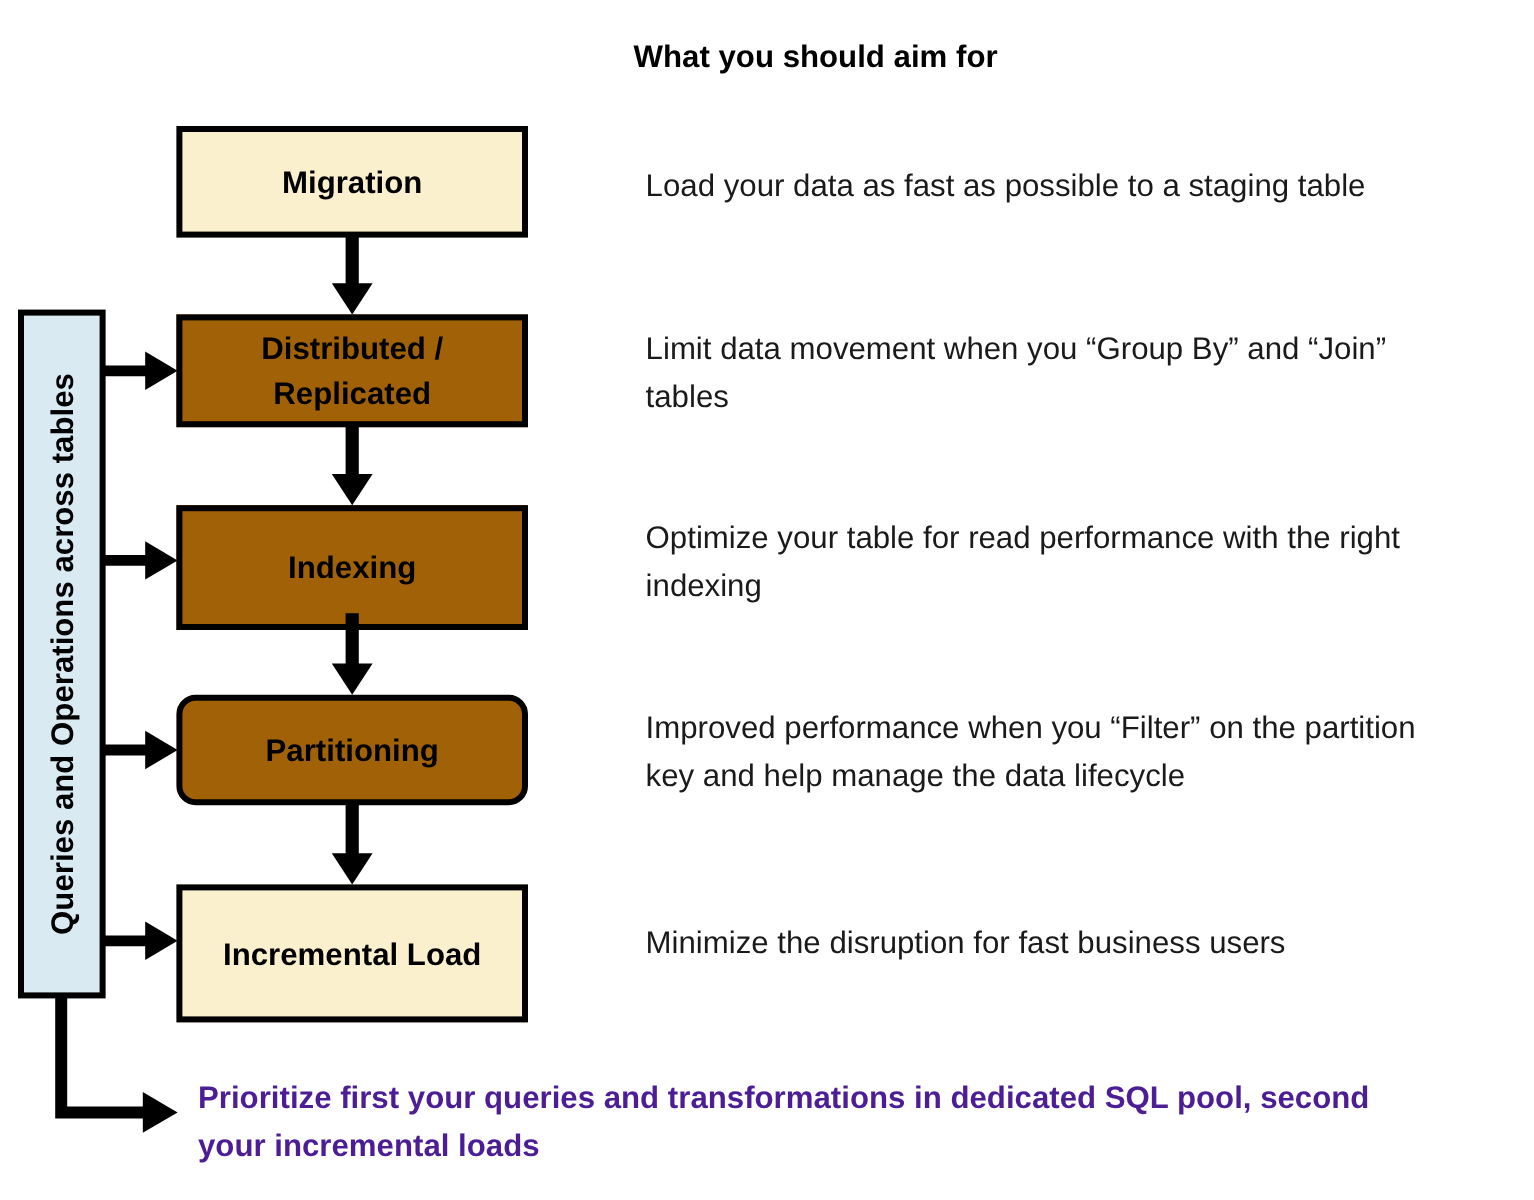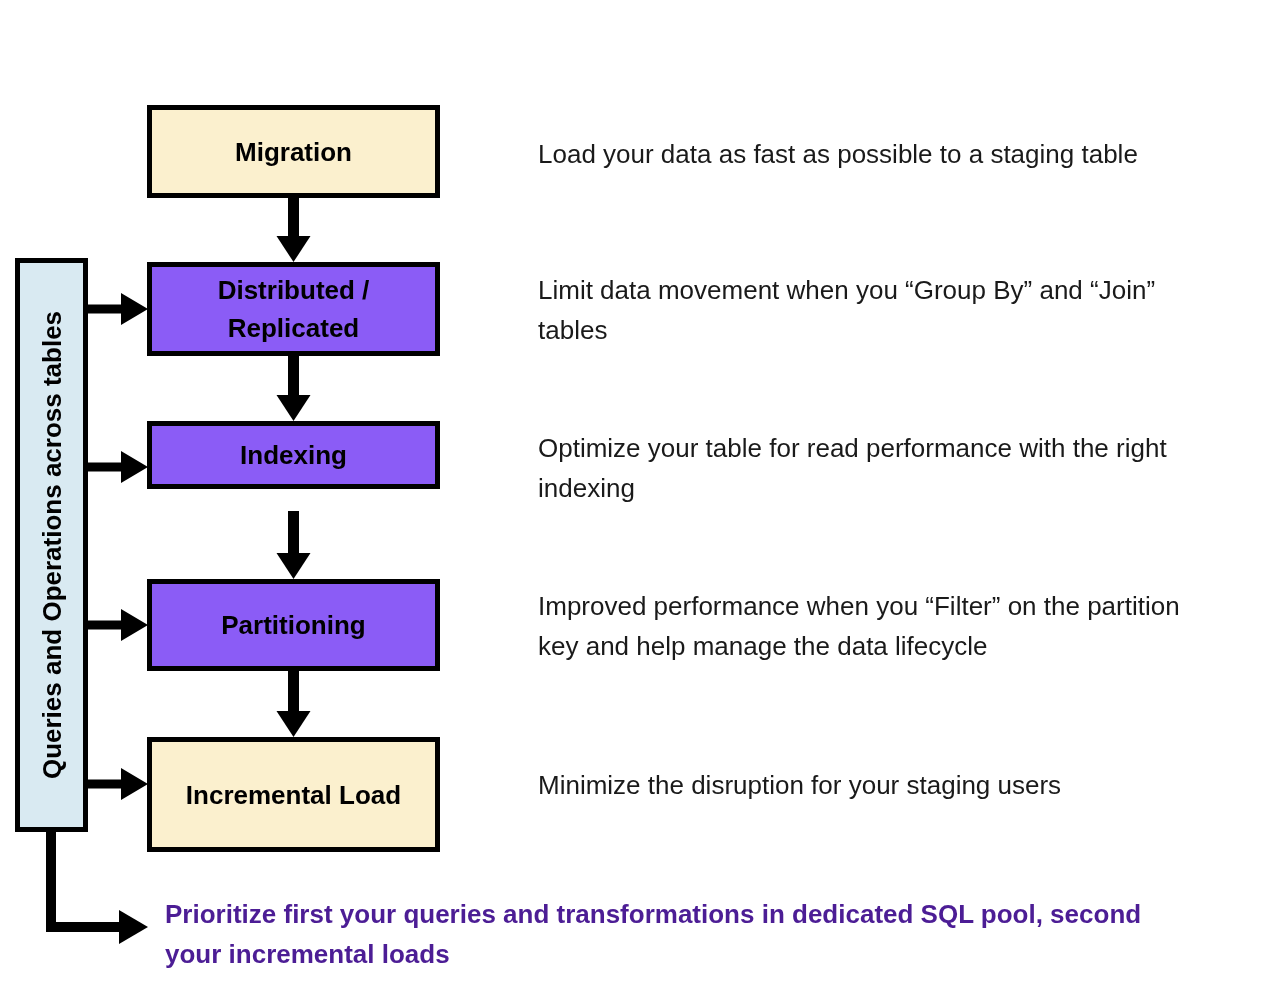"What you should aim for" div.title { html: none -> <div>What you should aim for</div> }
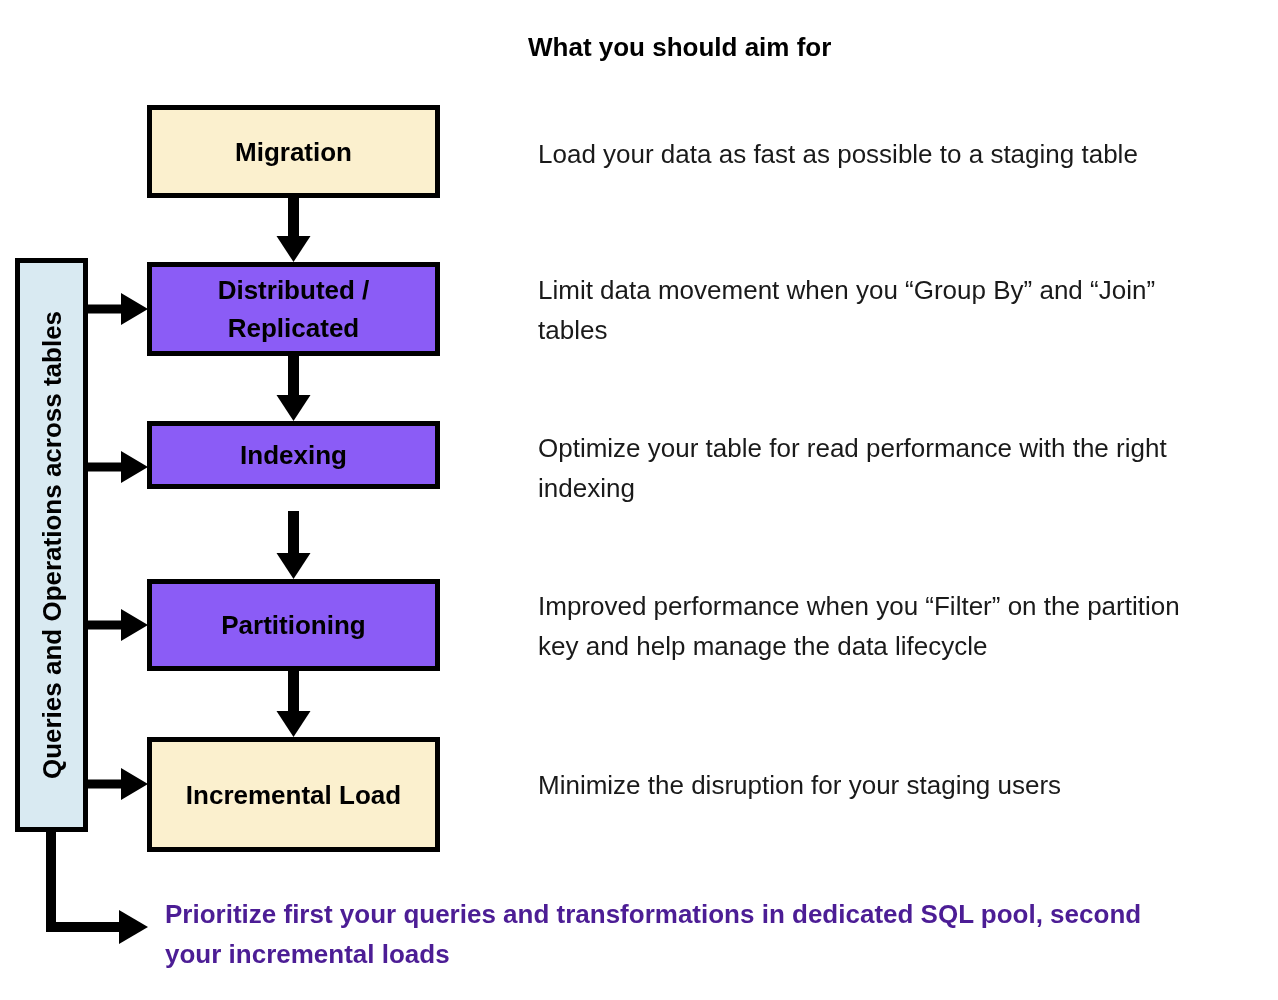"Distributed / Replicated" .fill-green { background: #8b5cf6 -> #a16207 }
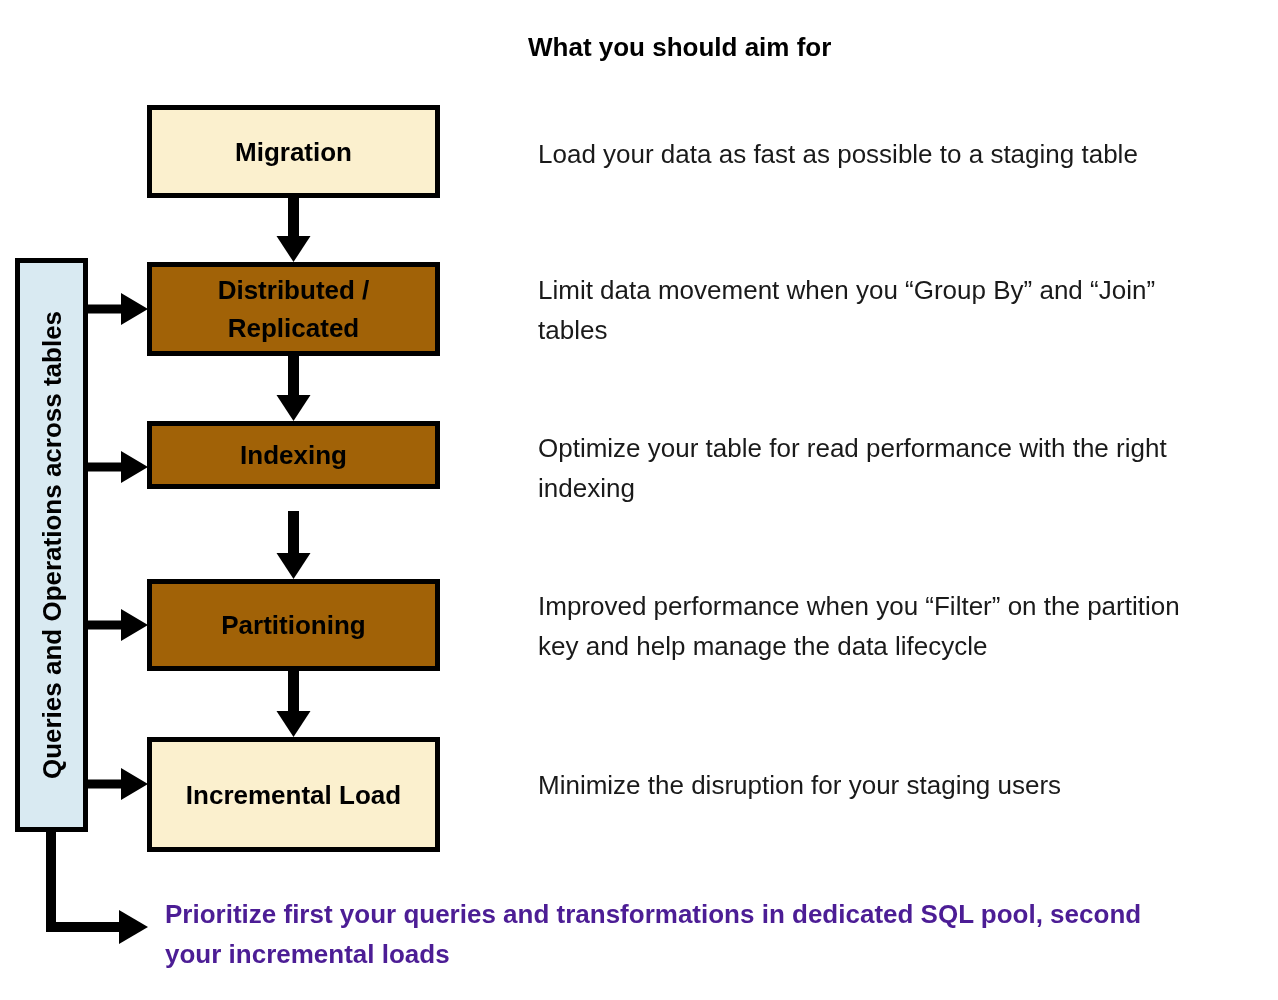"Indexing" .box-2 { height: 68px -> 104px }
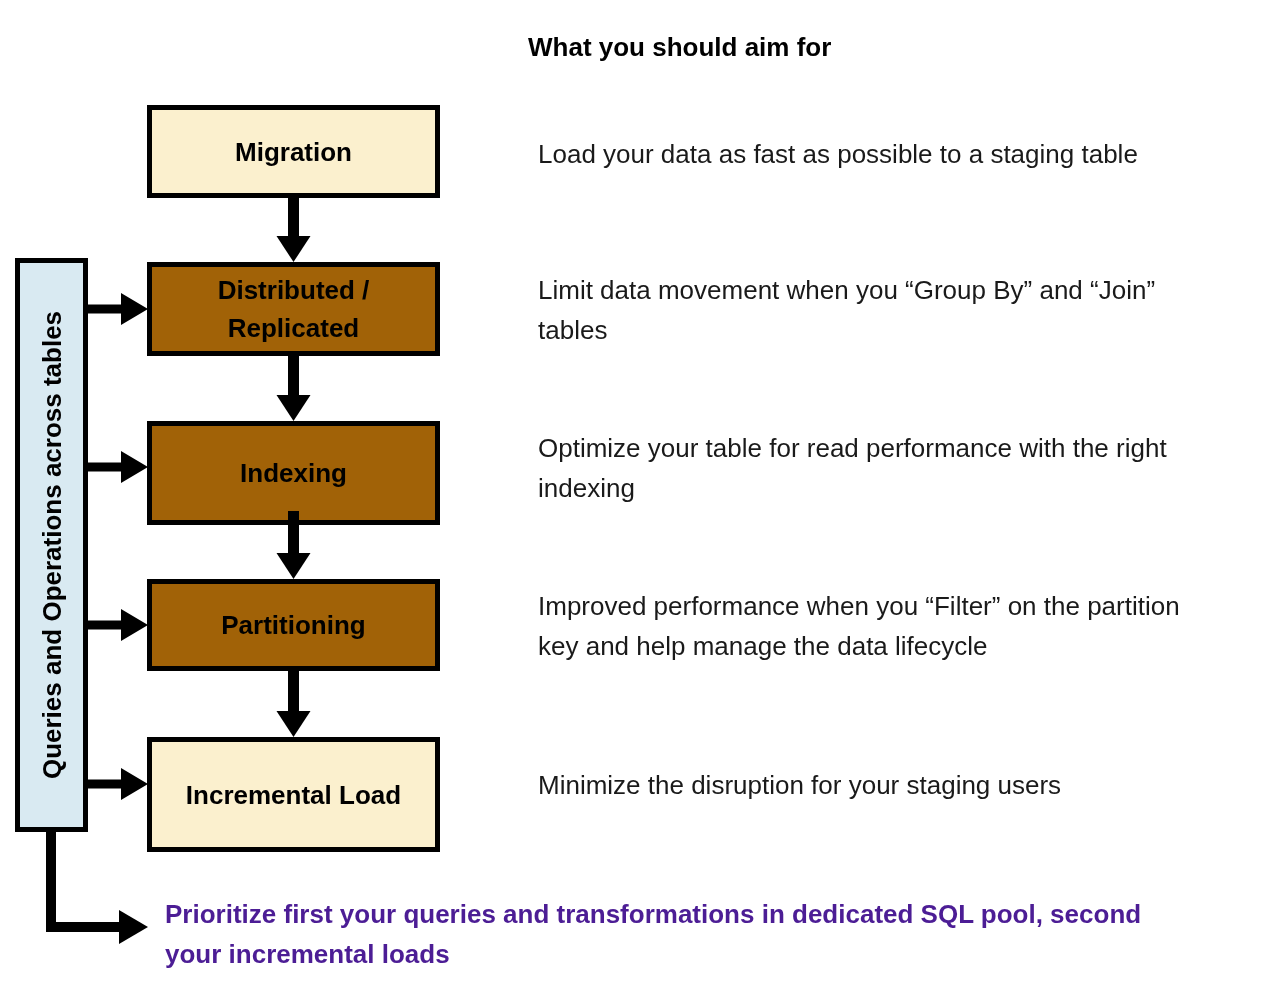"Partitioning" .box-3 { border-radius: none -> 16px }
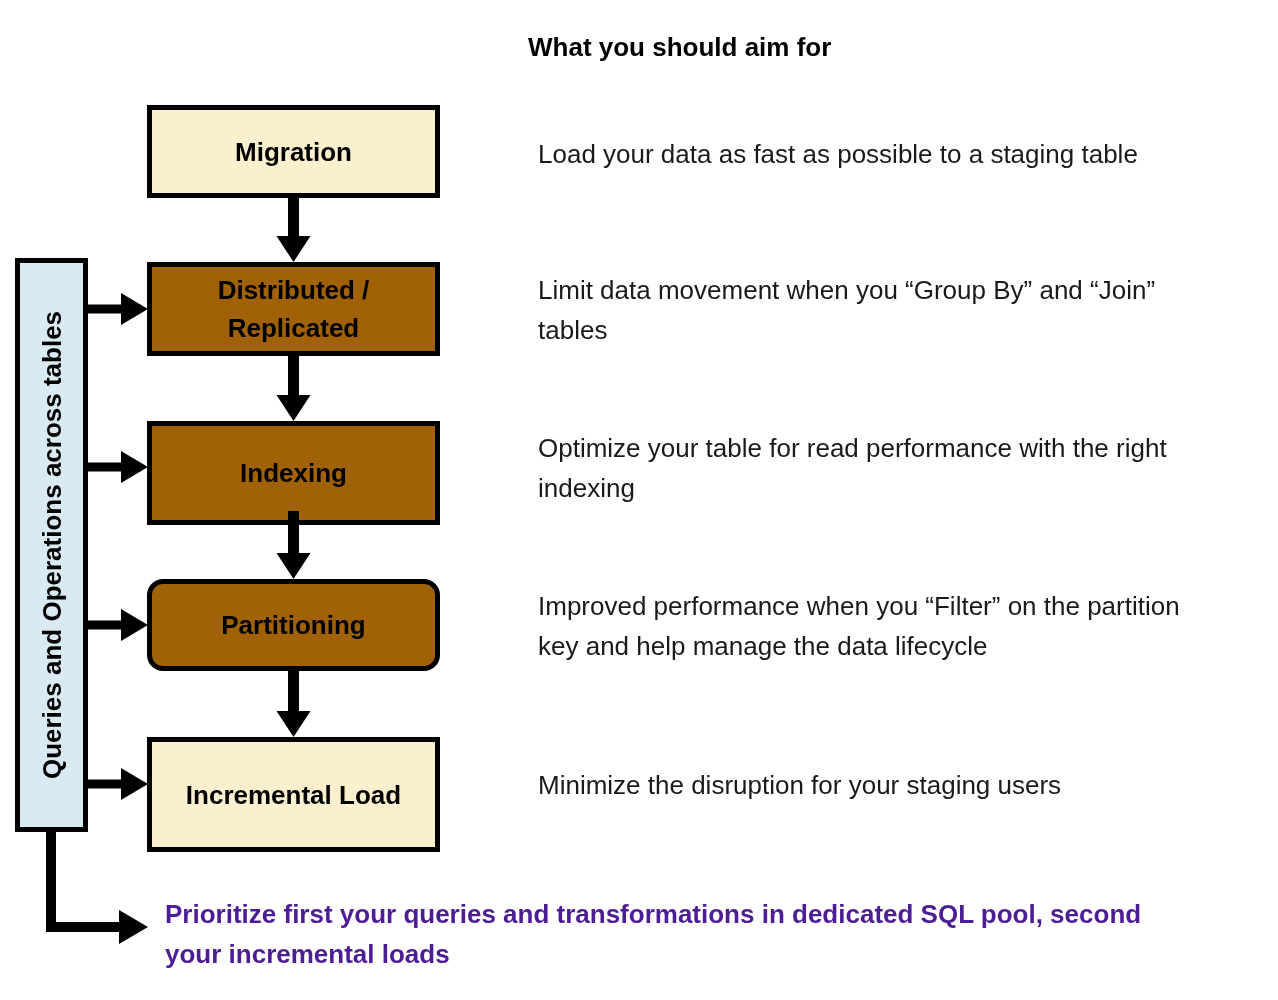"Minimize the disruption for your" div.desc { text: your staging -> fast business }
